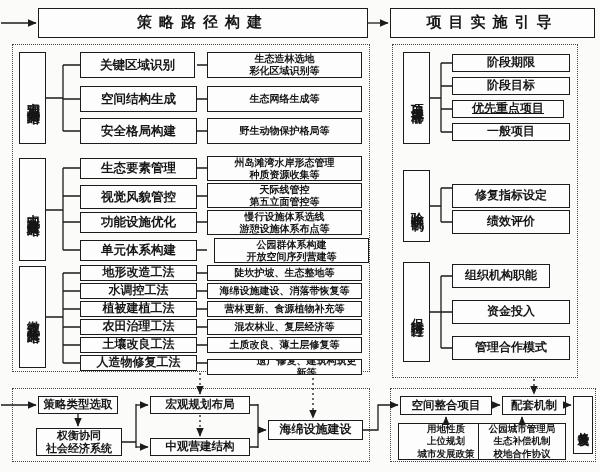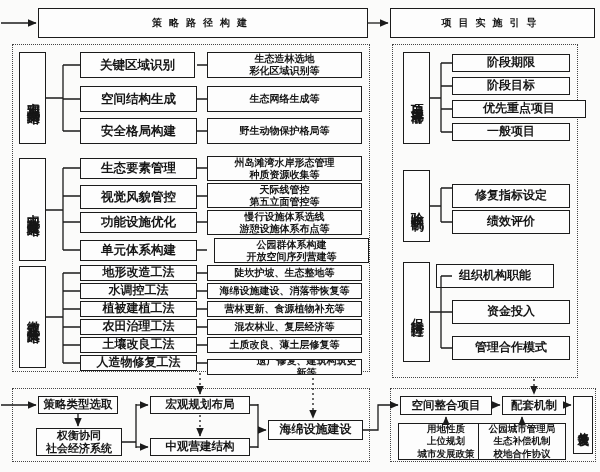"策略路径构建" .title { font-size: 10px -> 15px }
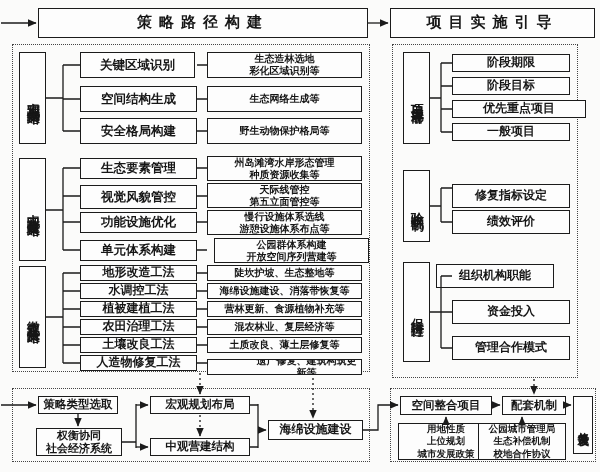"优先重点项目" div.box { text-decoration: none -> underline; width: 134px -> 112px }
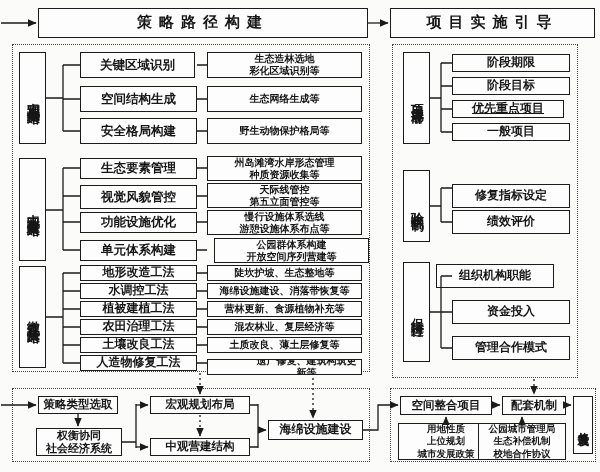"组织机构职能" div.box { left: 436px -> 452px; width: 118px -> 98px }
